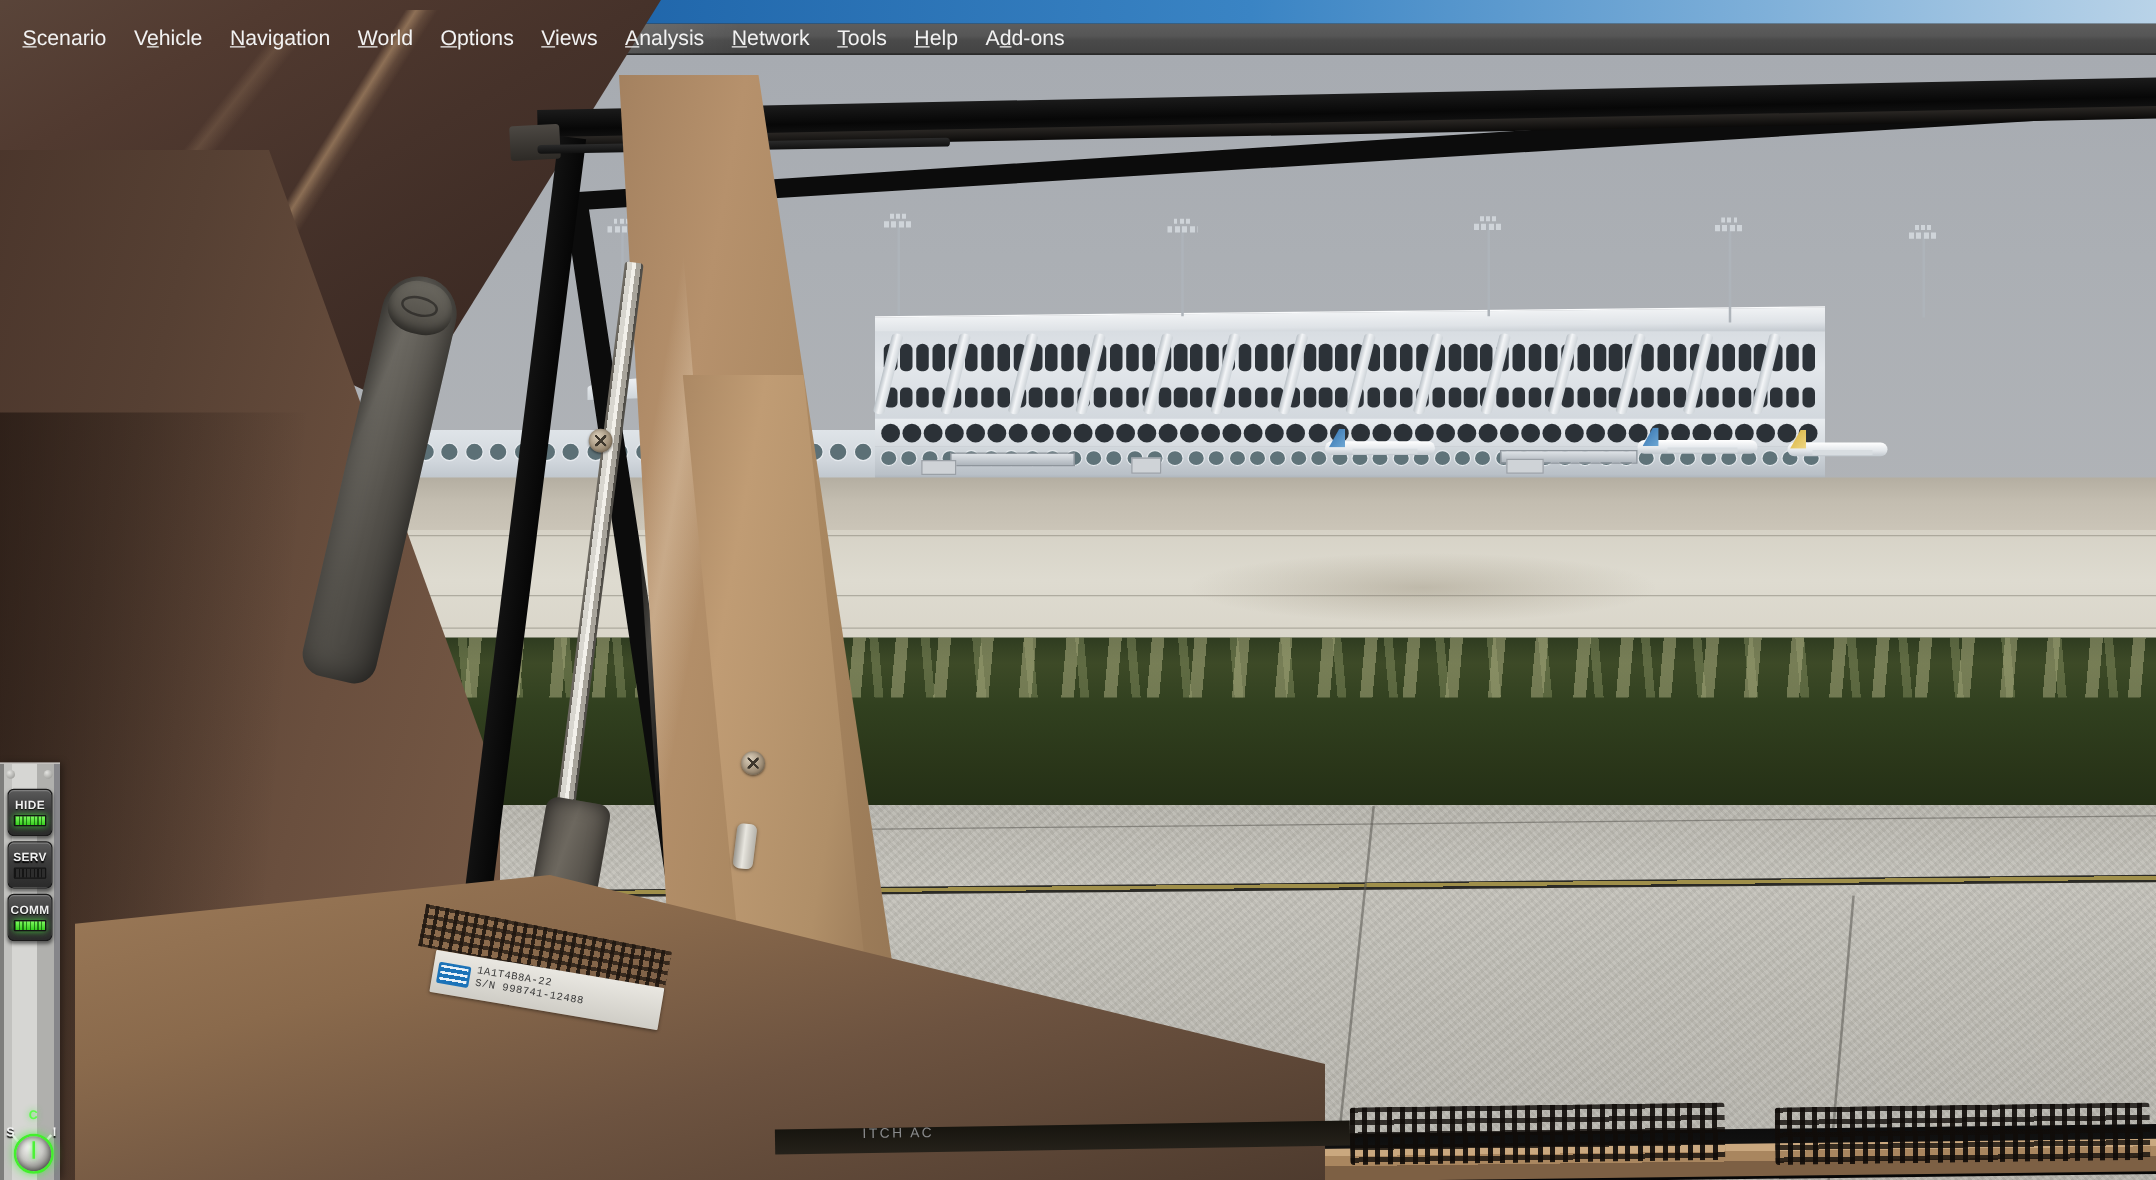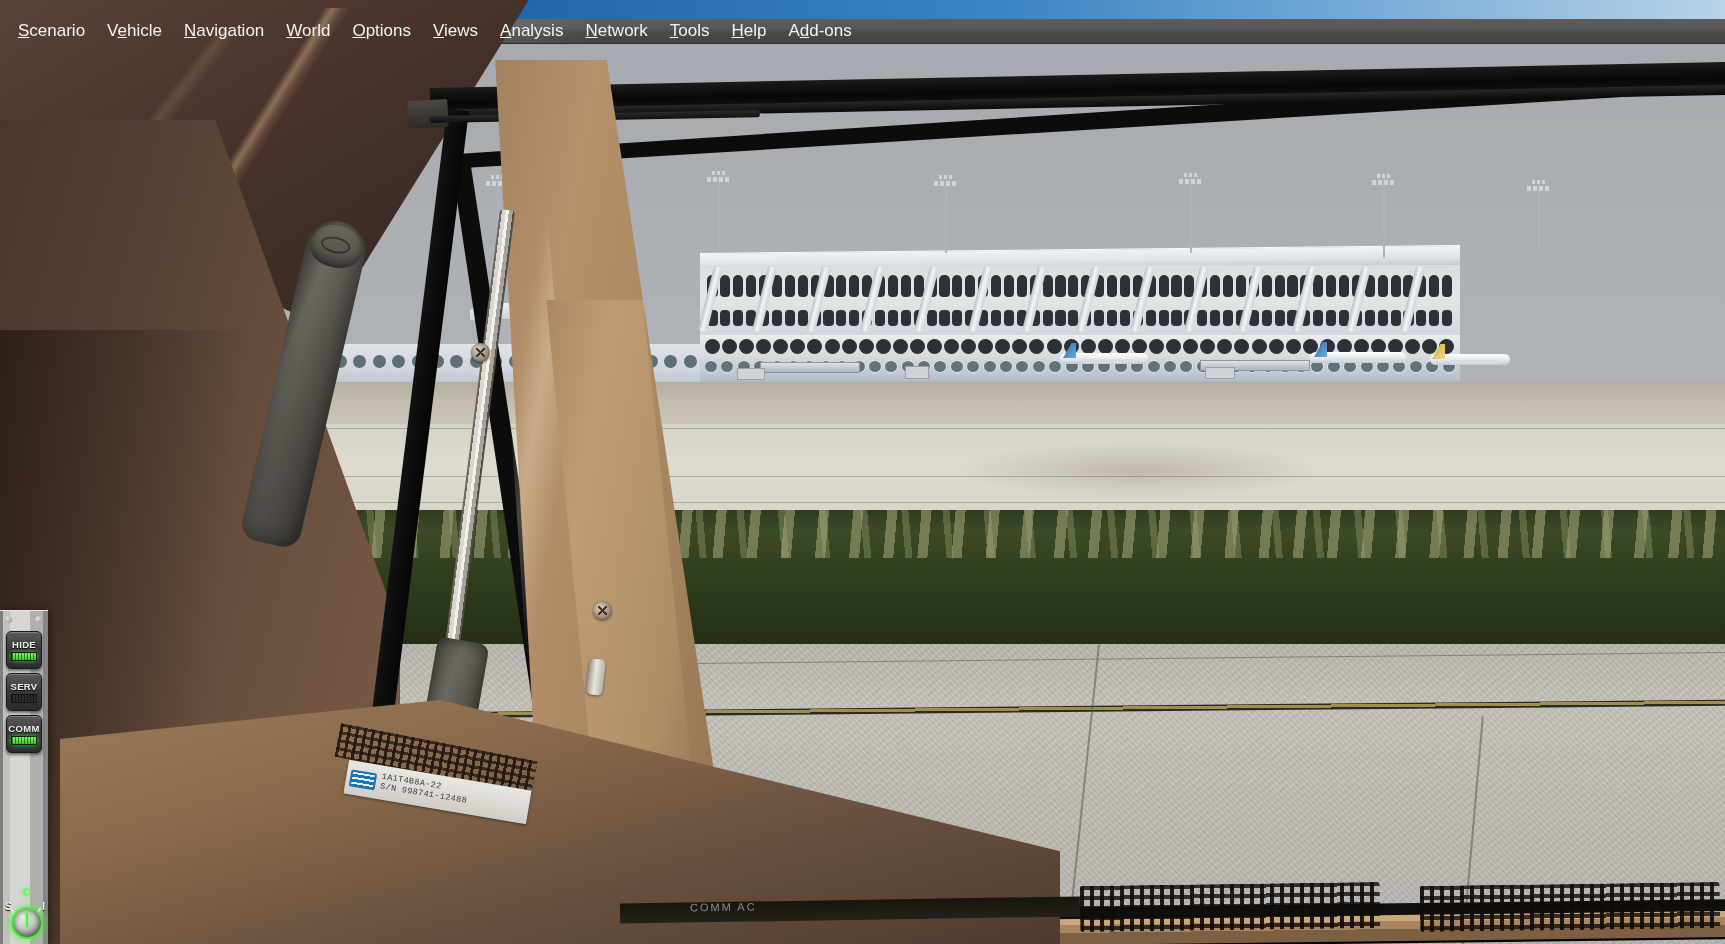"COMM AC" div.panel-strip-text { text: COMM -> ITCH }
